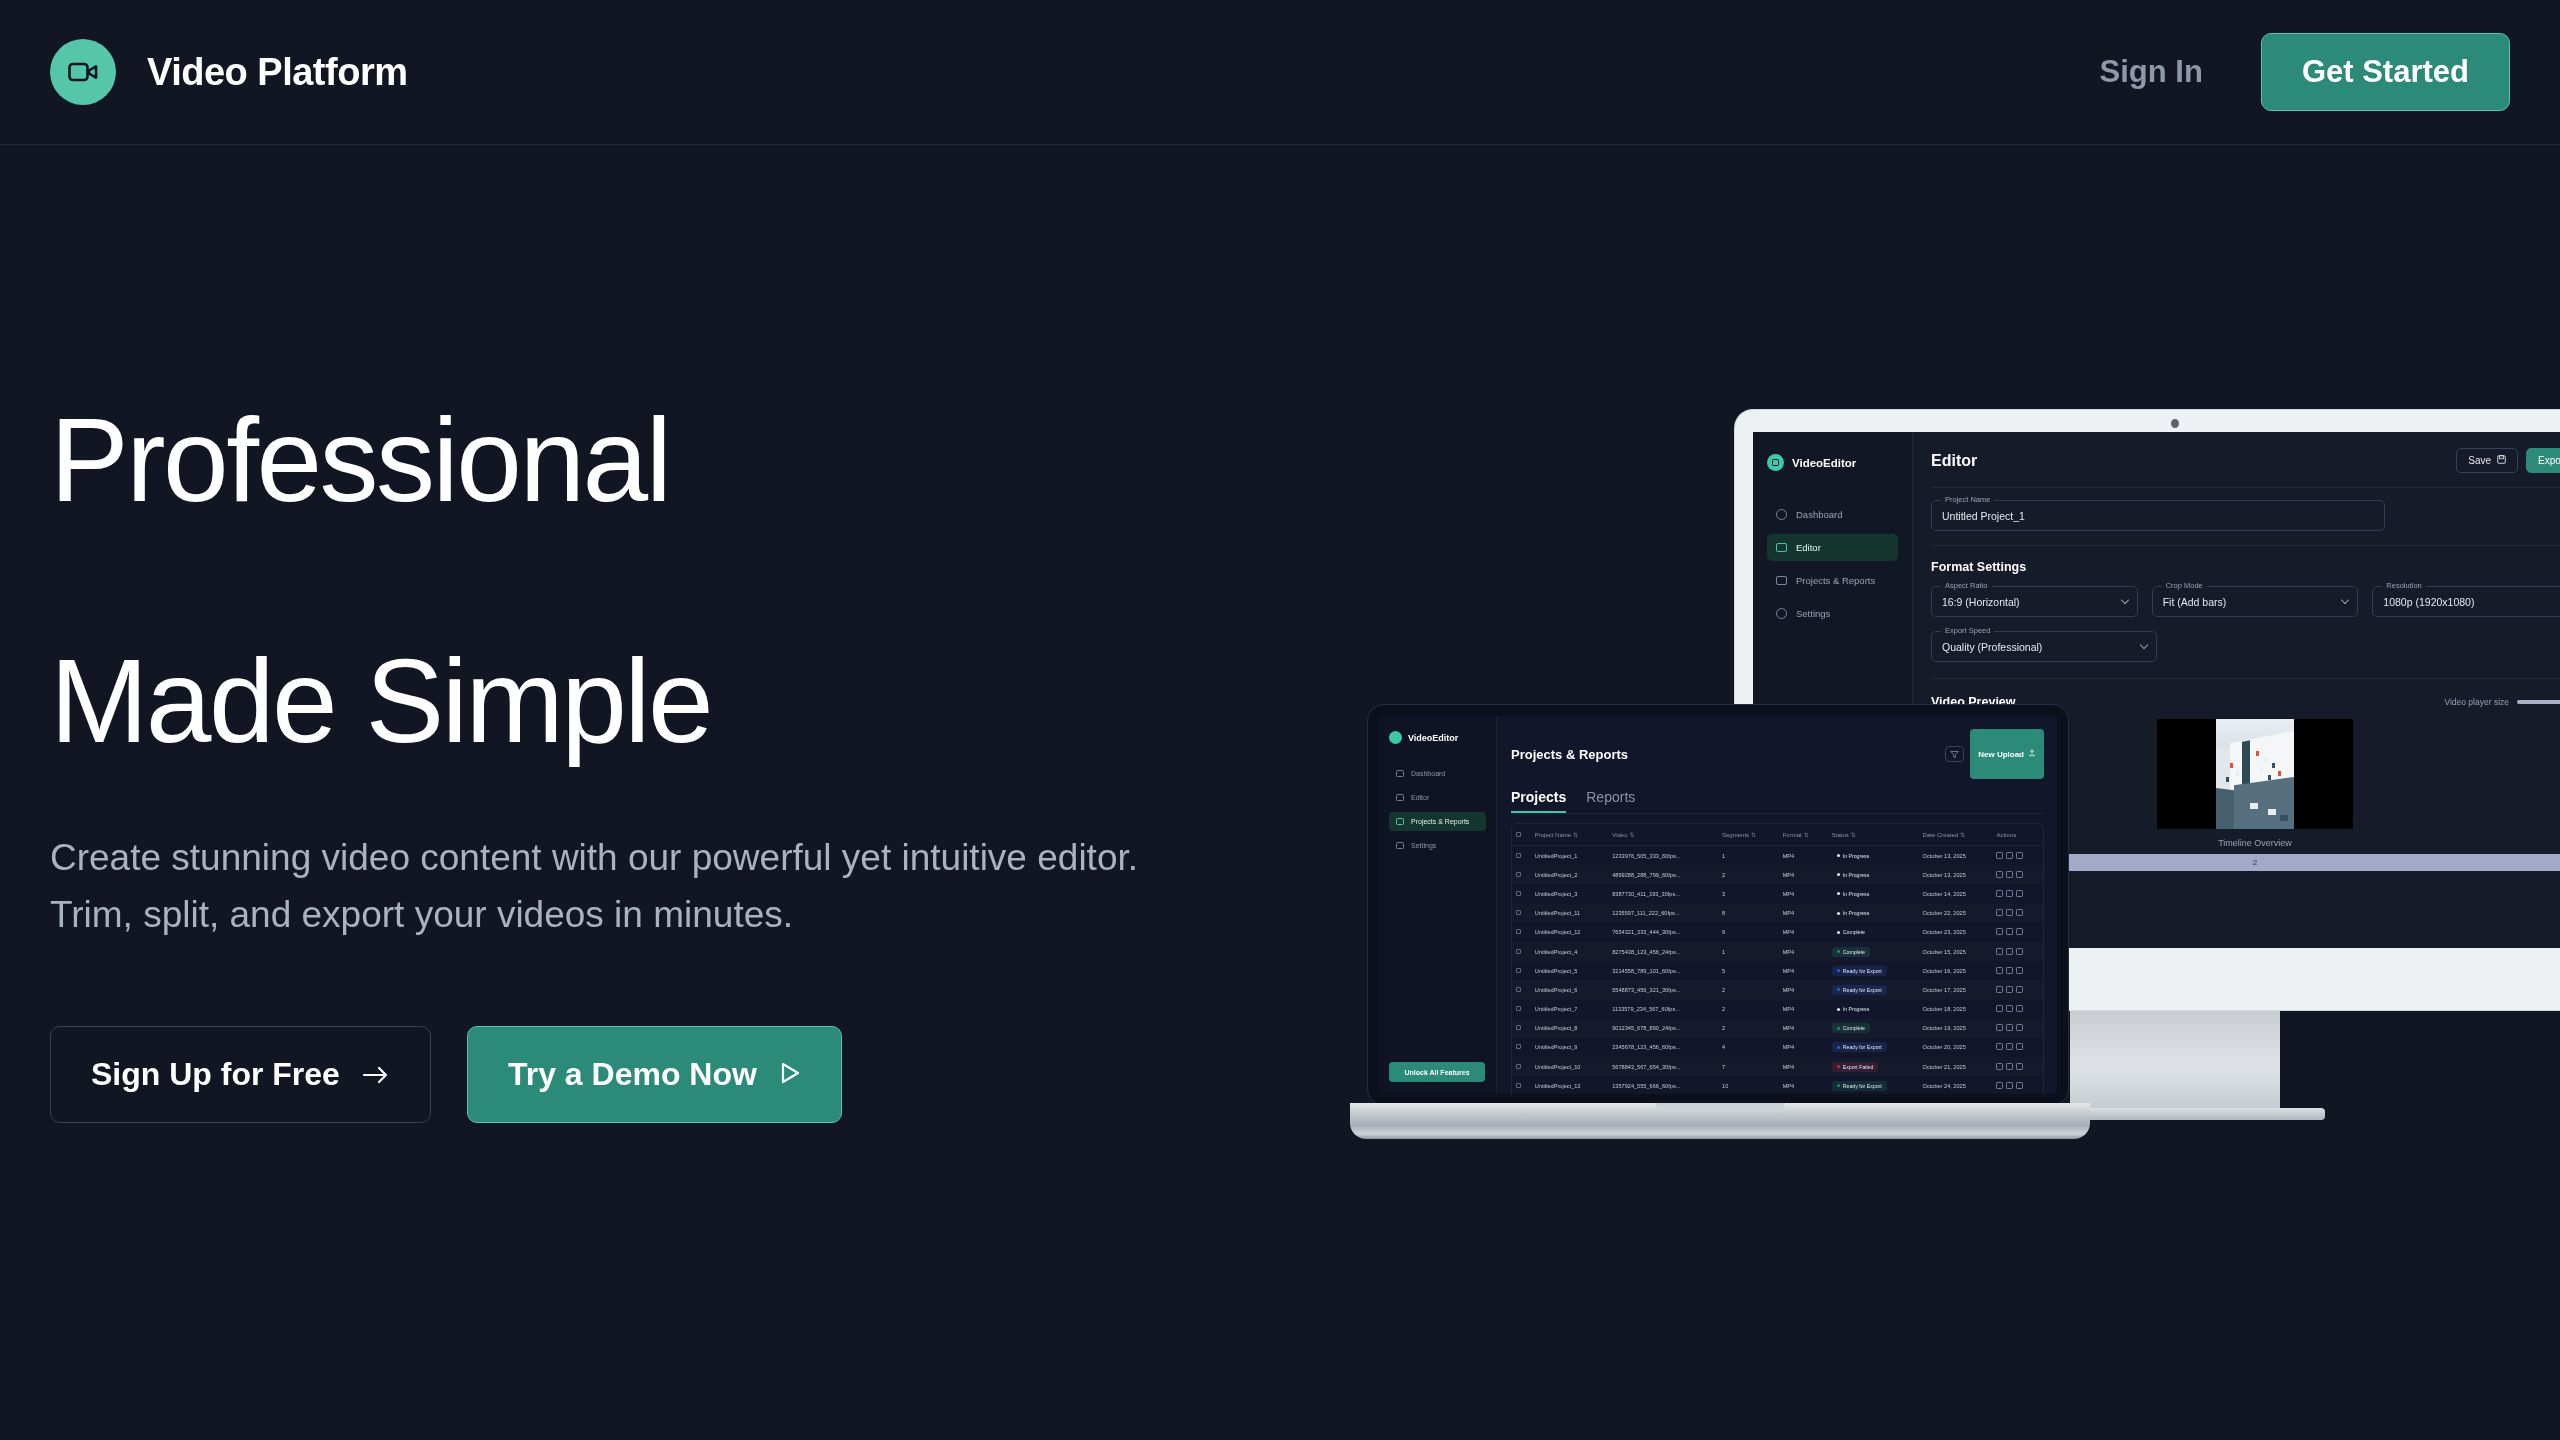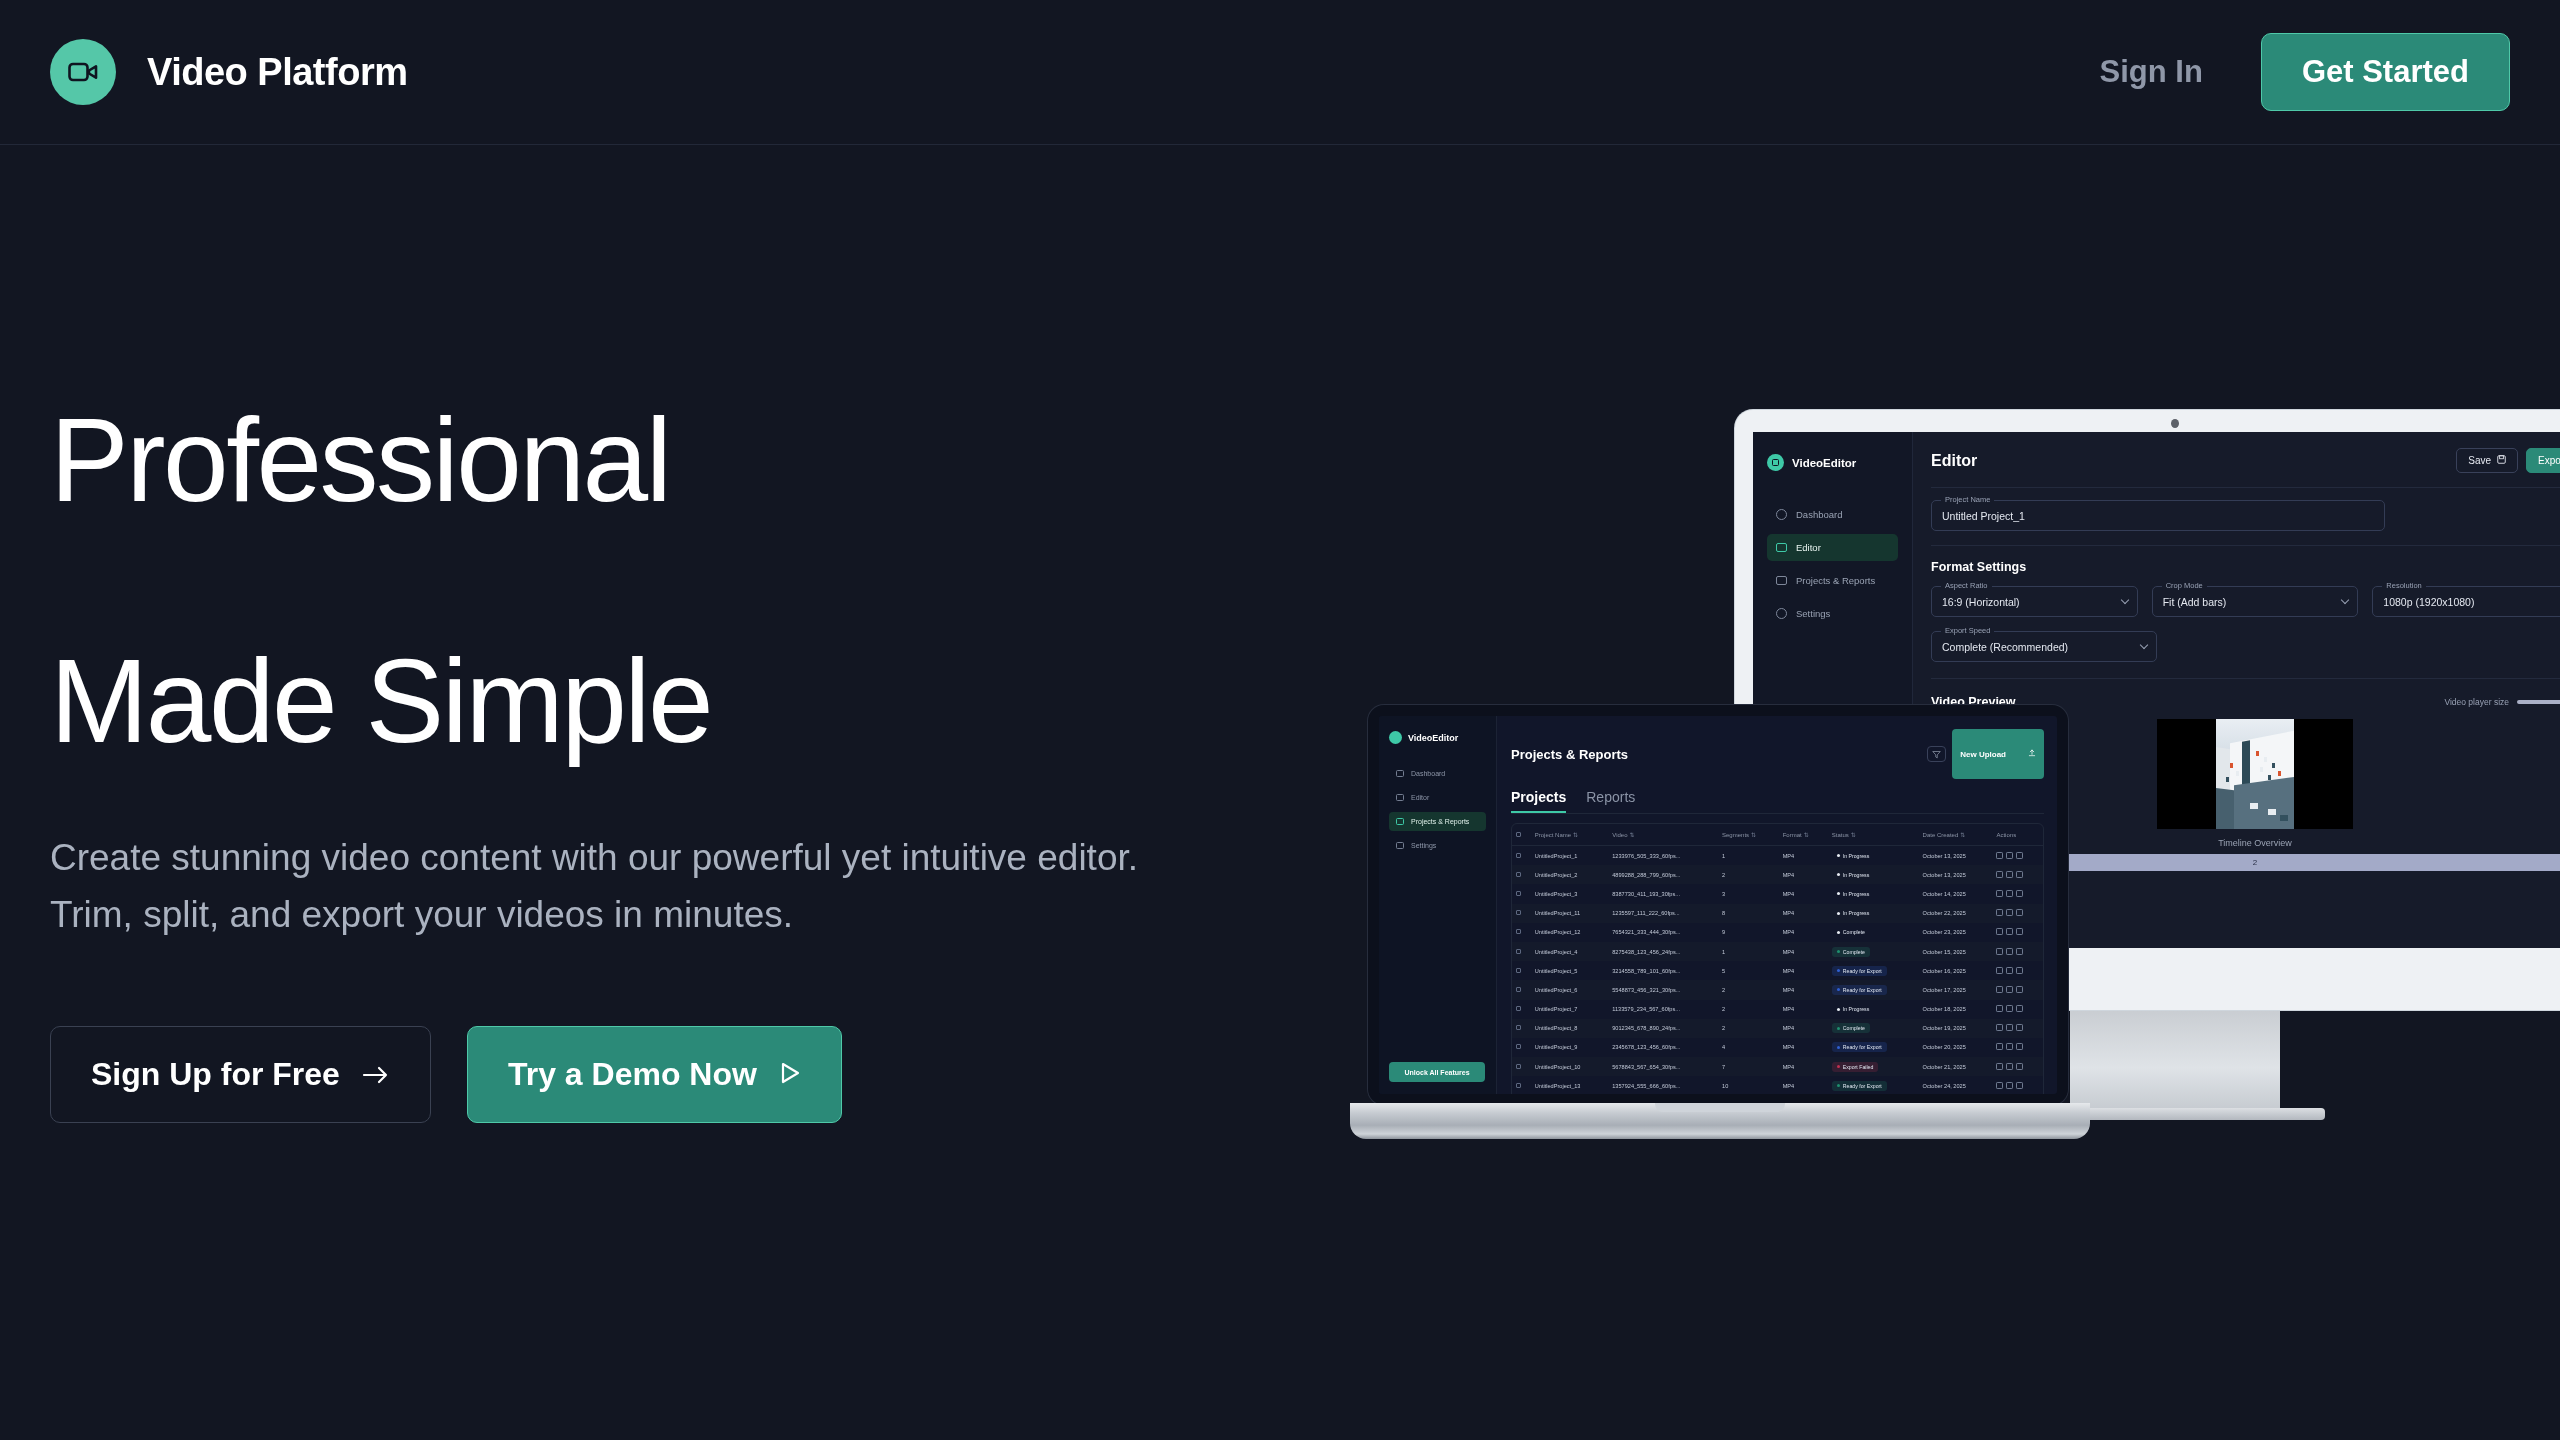"Complete (Recommended)" span { text: Complete (Recommended -> Quality (Professional }
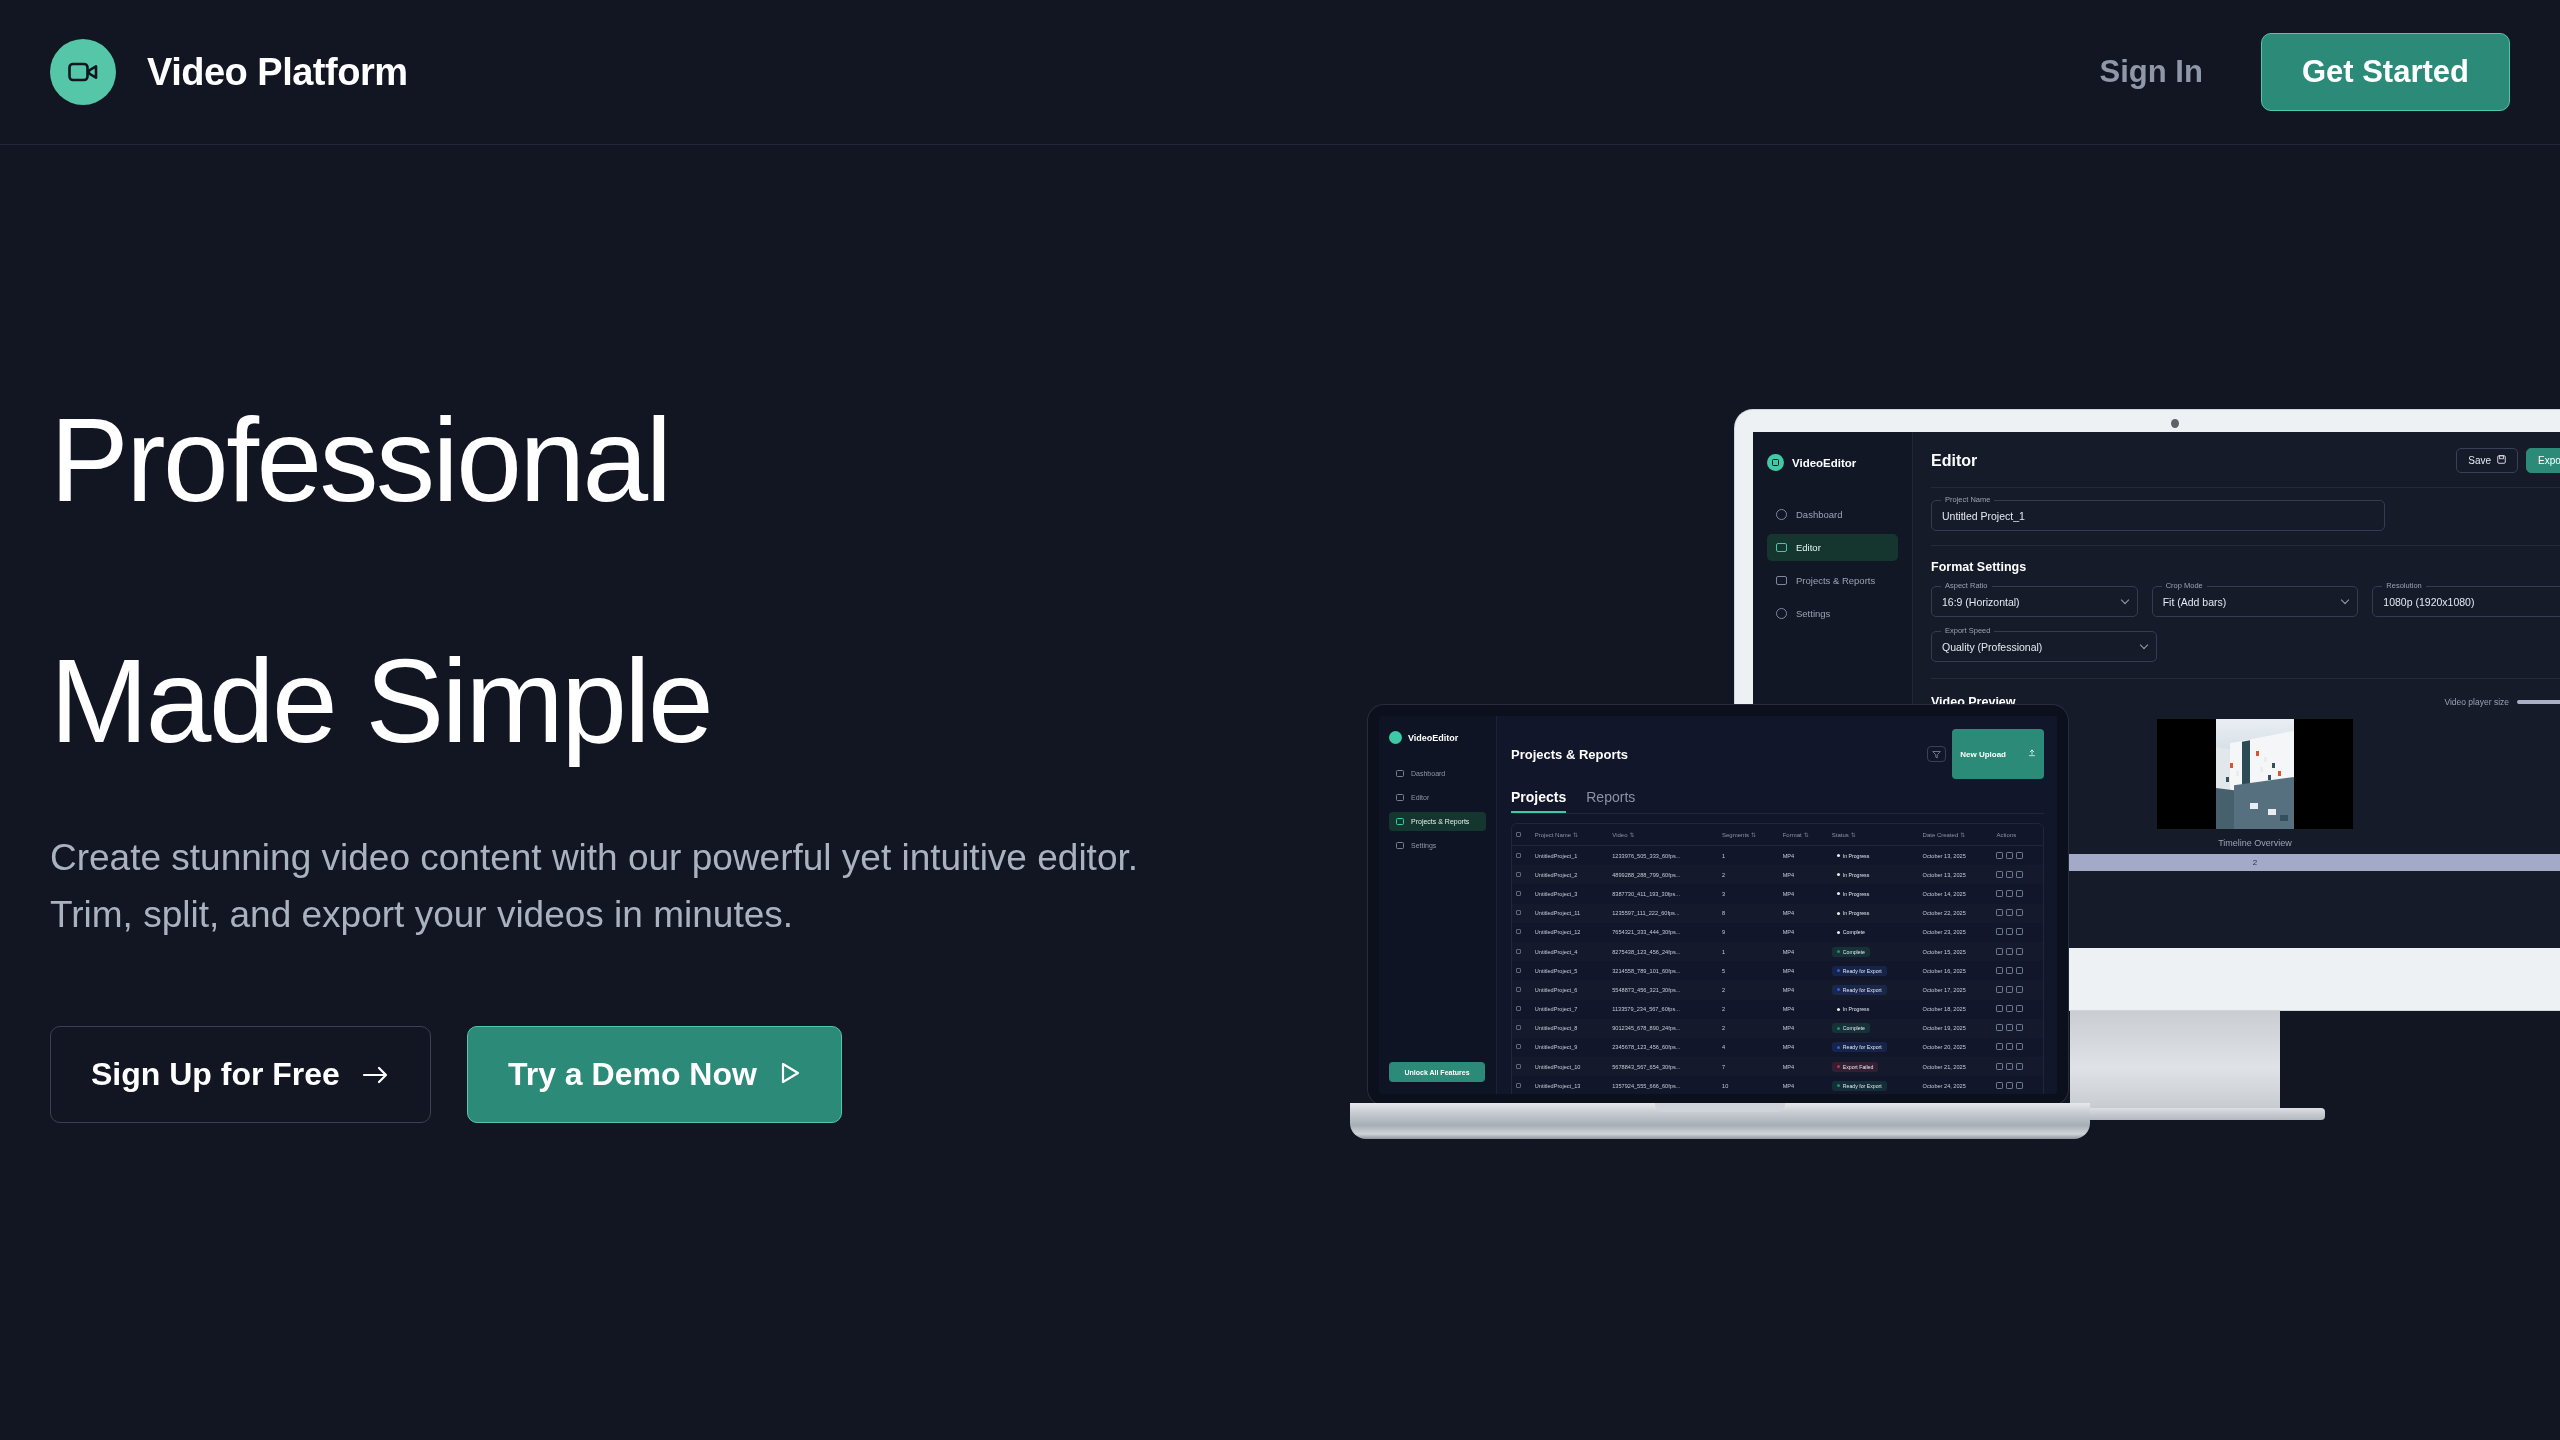"New Upload" .upload-btn { gap: 22px -> 4px }
